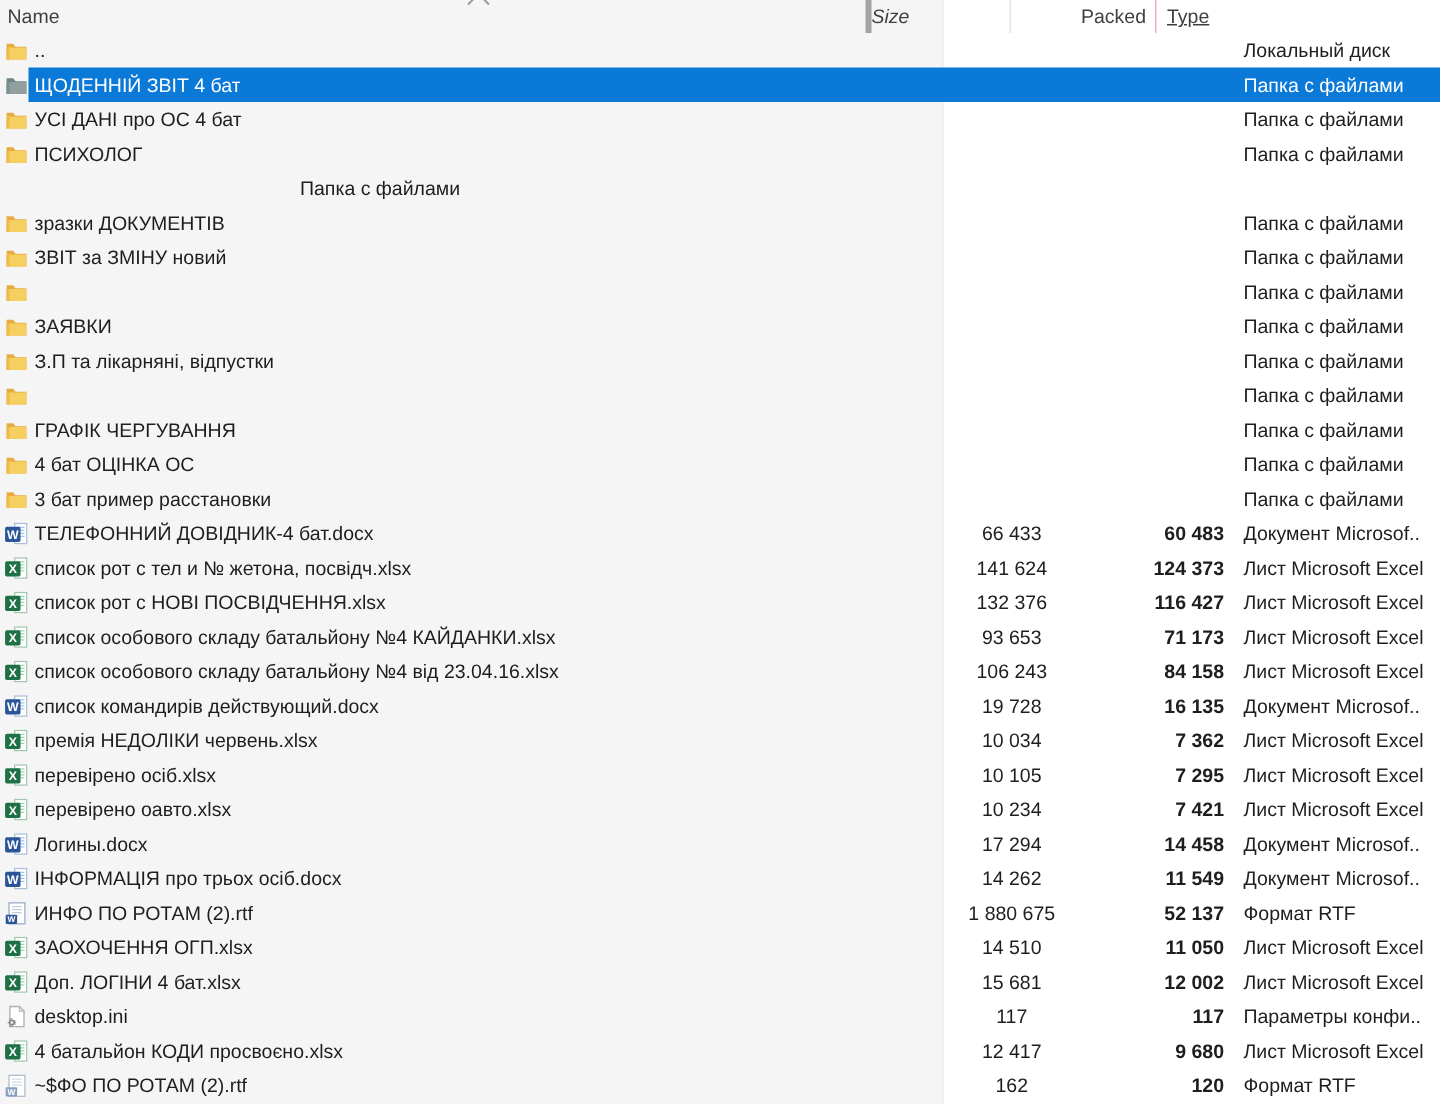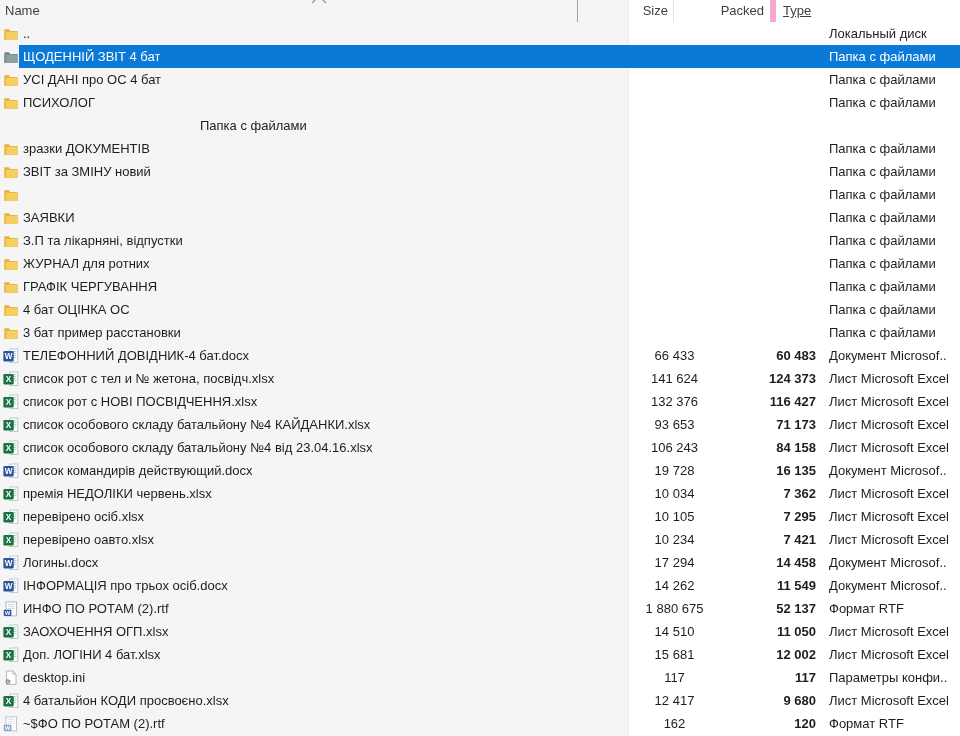"Size" .col-size { border-left: 1px solid #a3a3a3 -> 4px solid #a3a3a3; font-style: none -> italic; text-align: right -> left }
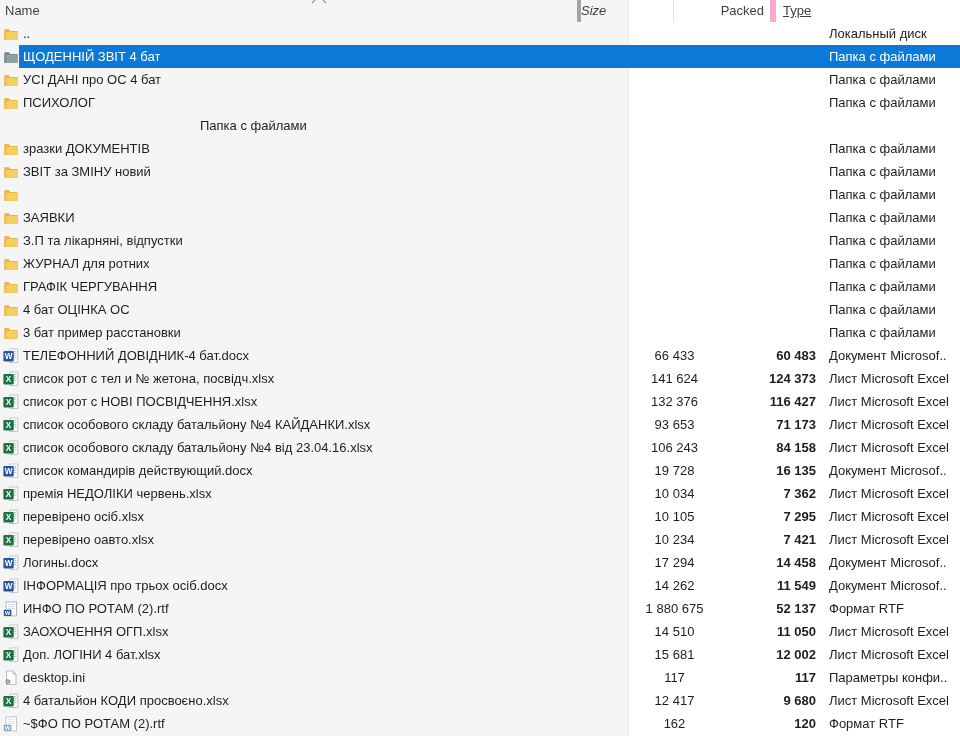"Type" .col-type { border-left: 6px solid #f9a8d4 -> 1px solid #f9a8d4 }
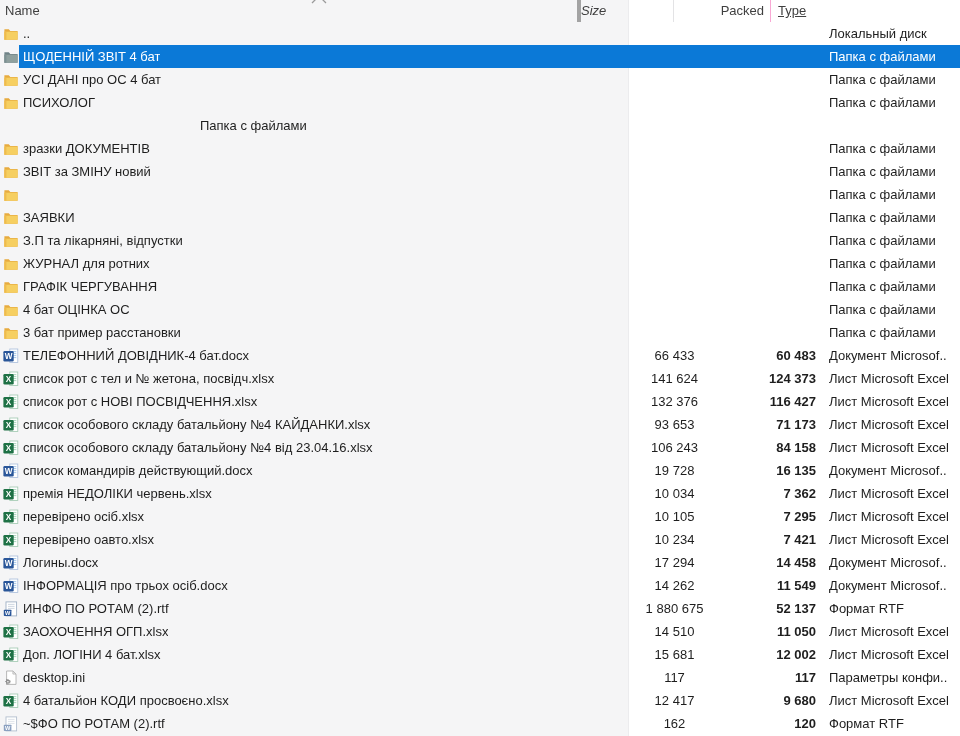"ЖУРНАЛ для ротних" span.fname { html: <span>ЖУРНАЛ для ротних</span> -> none }
